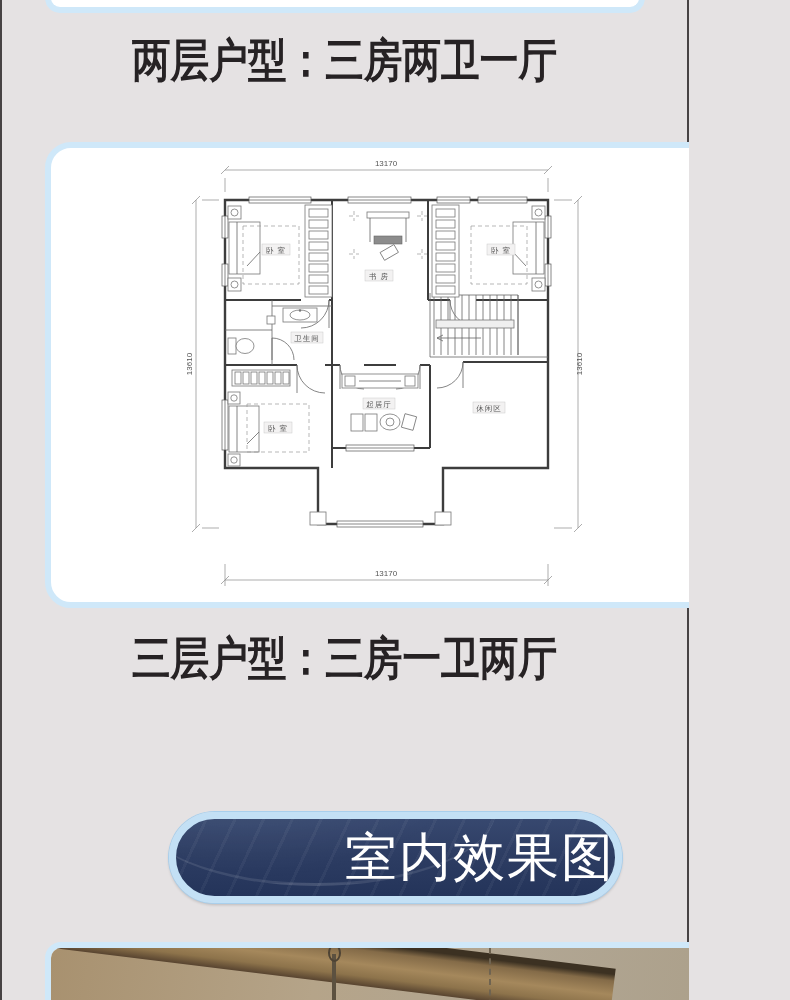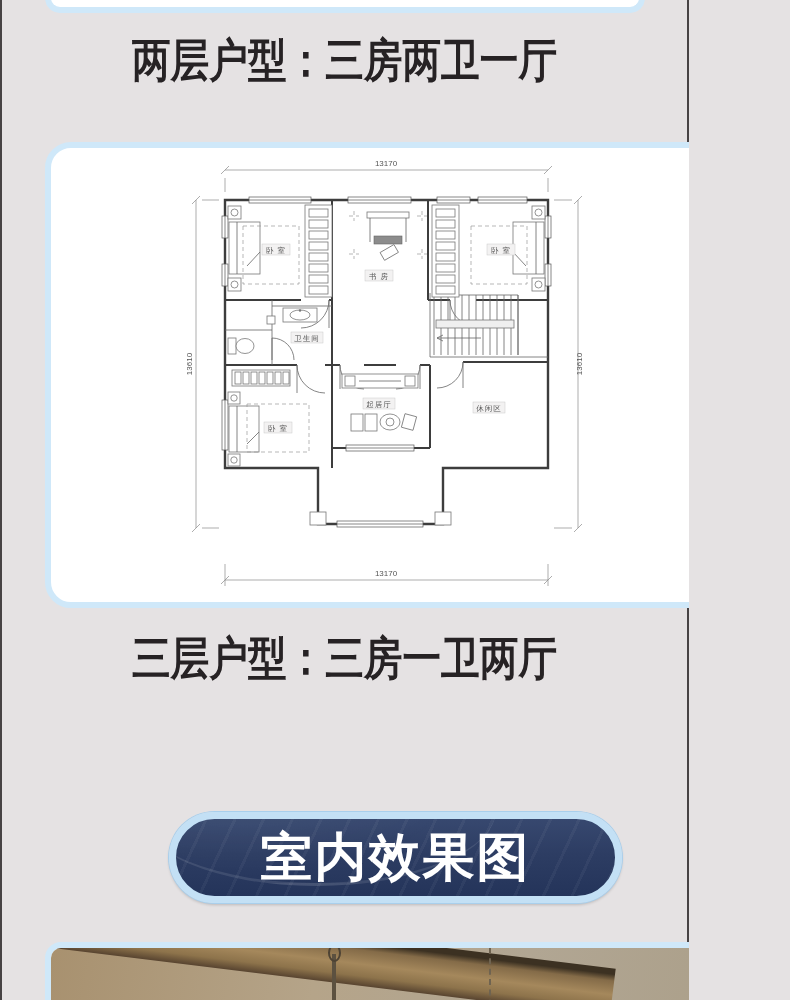"室内效果图" .interior-btn span { font-weight: 700 -> 400; text-align: center -> right }
